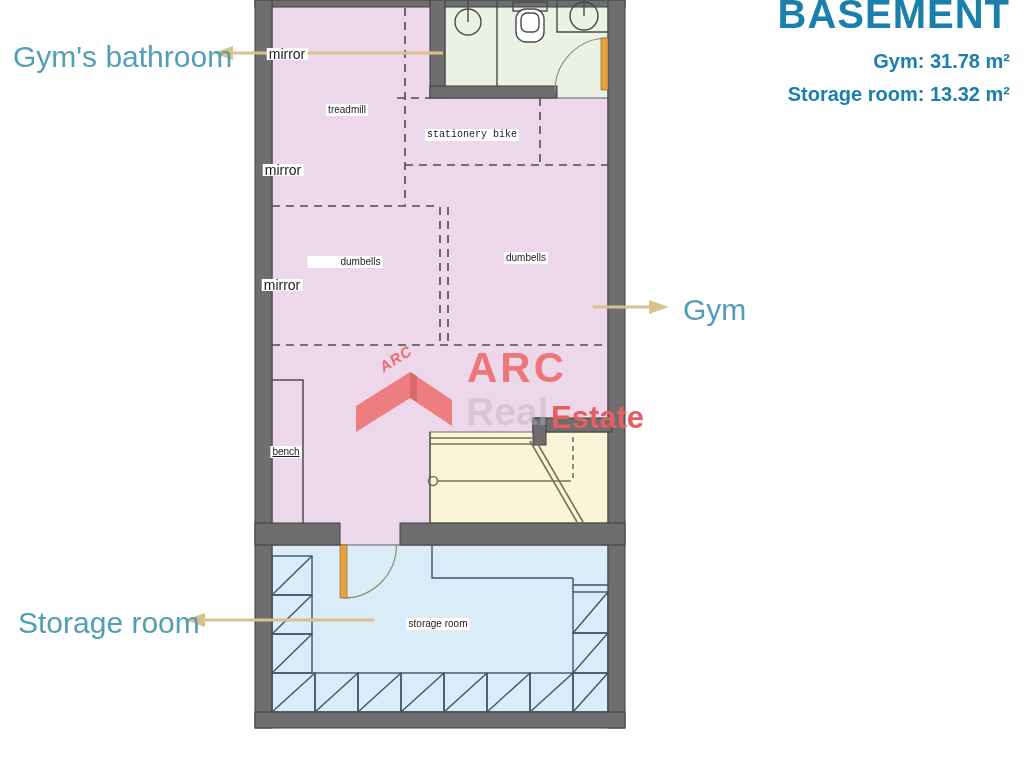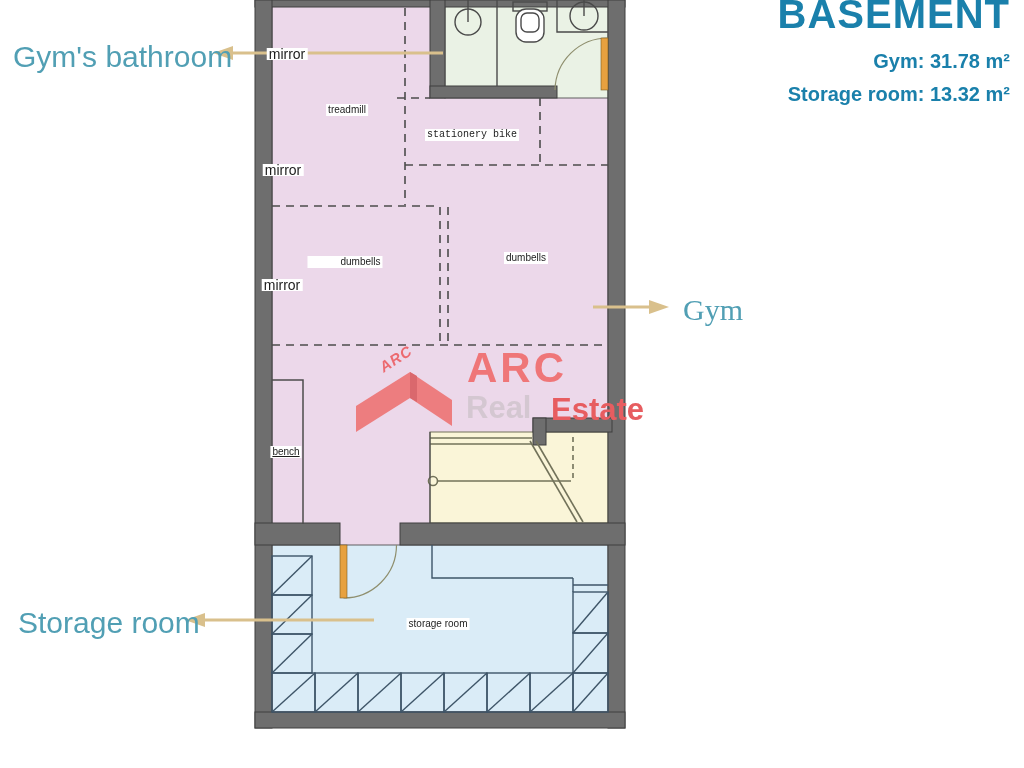"Gym" div.callout { font-family: Liberation Serif, serif -> none }
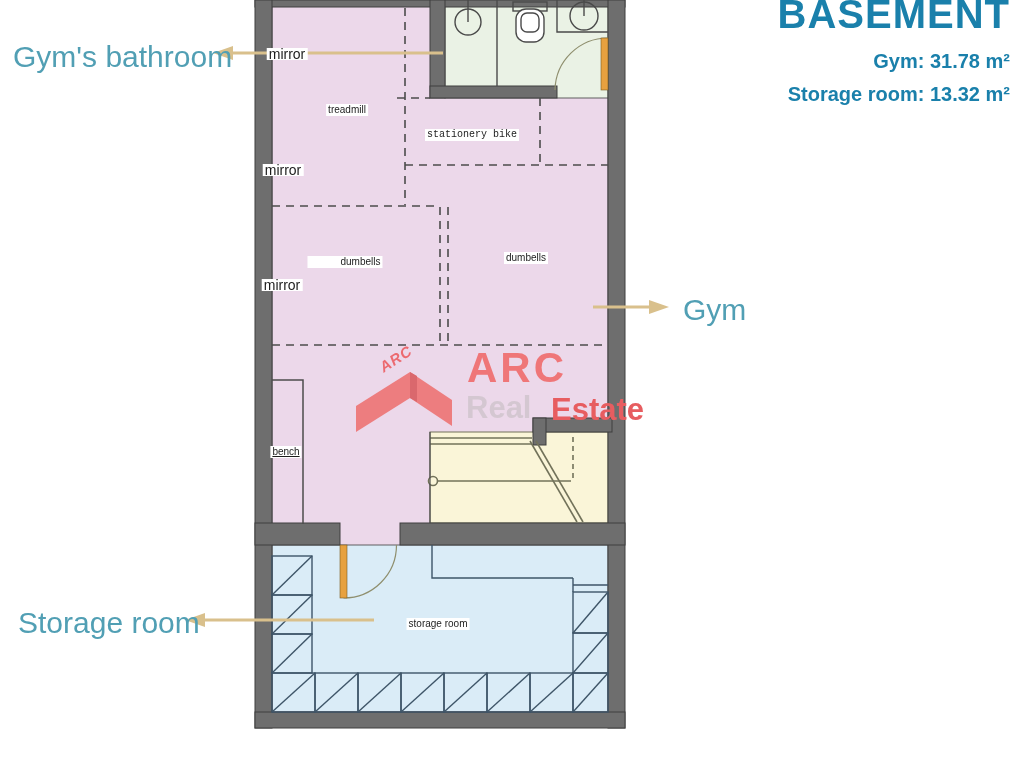"Real" .wm-real { font-size: 31px -> 39px }
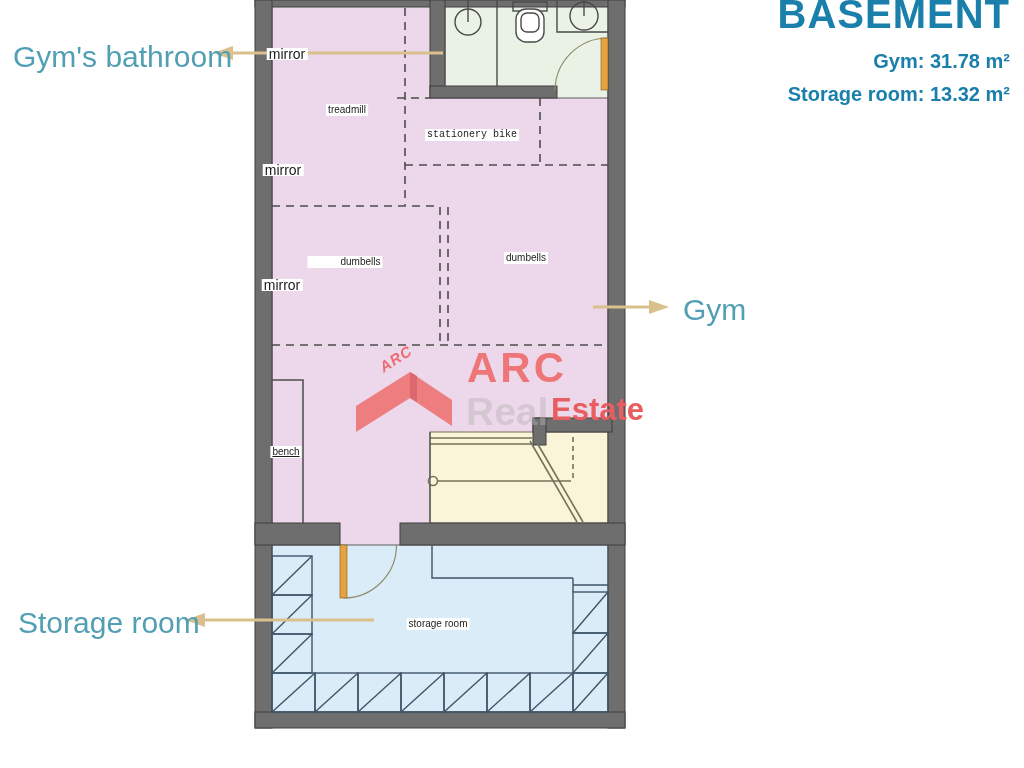"Estate" .wm-estate { top: 392px -> 400px }
